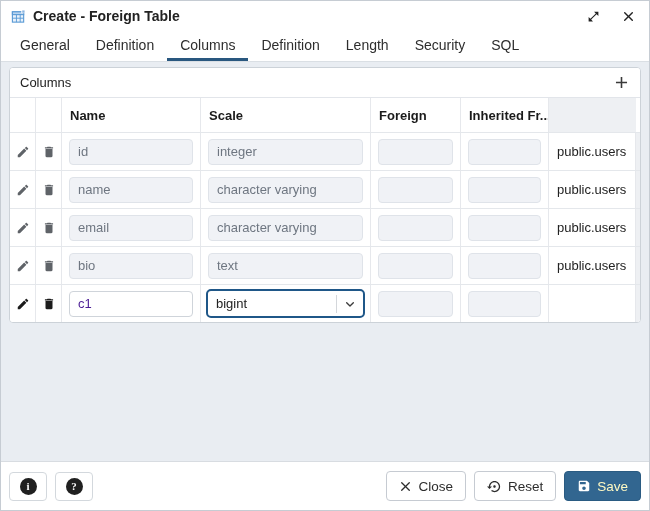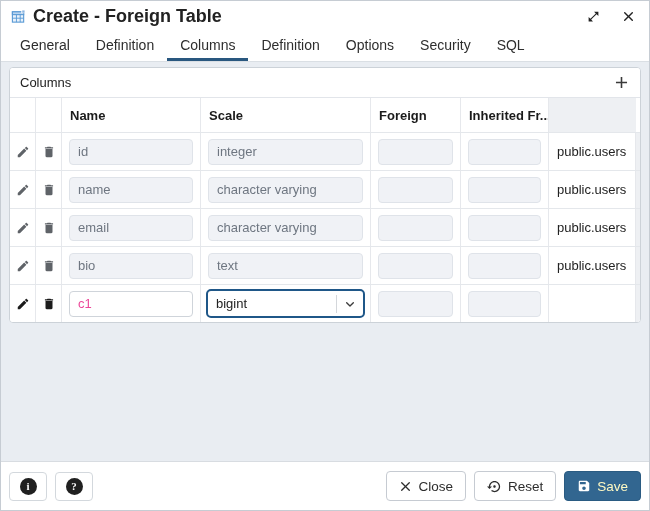"Create - Foreign Table" .titlebar .title { font-size: 18px -> 14px }
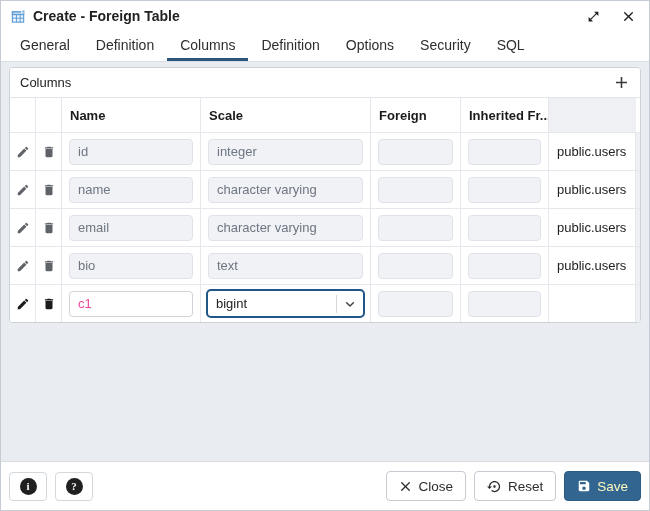"Options" div.tab { text: Options -> Length }
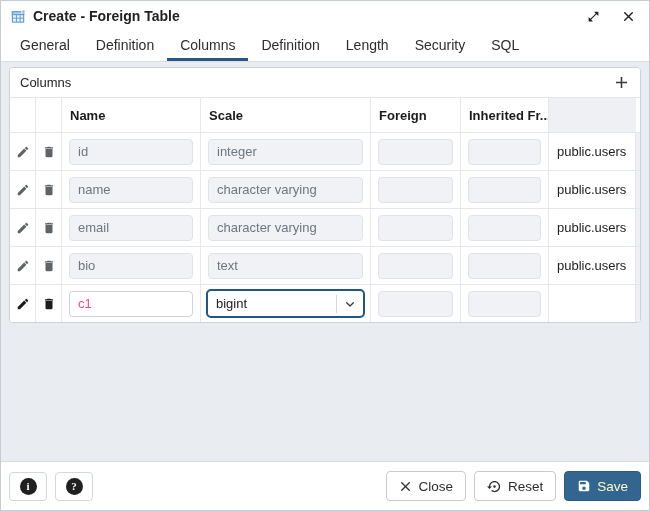"c1" .grid-row.editable .name-input { color: #ec4899 -> #4c1d95 }
